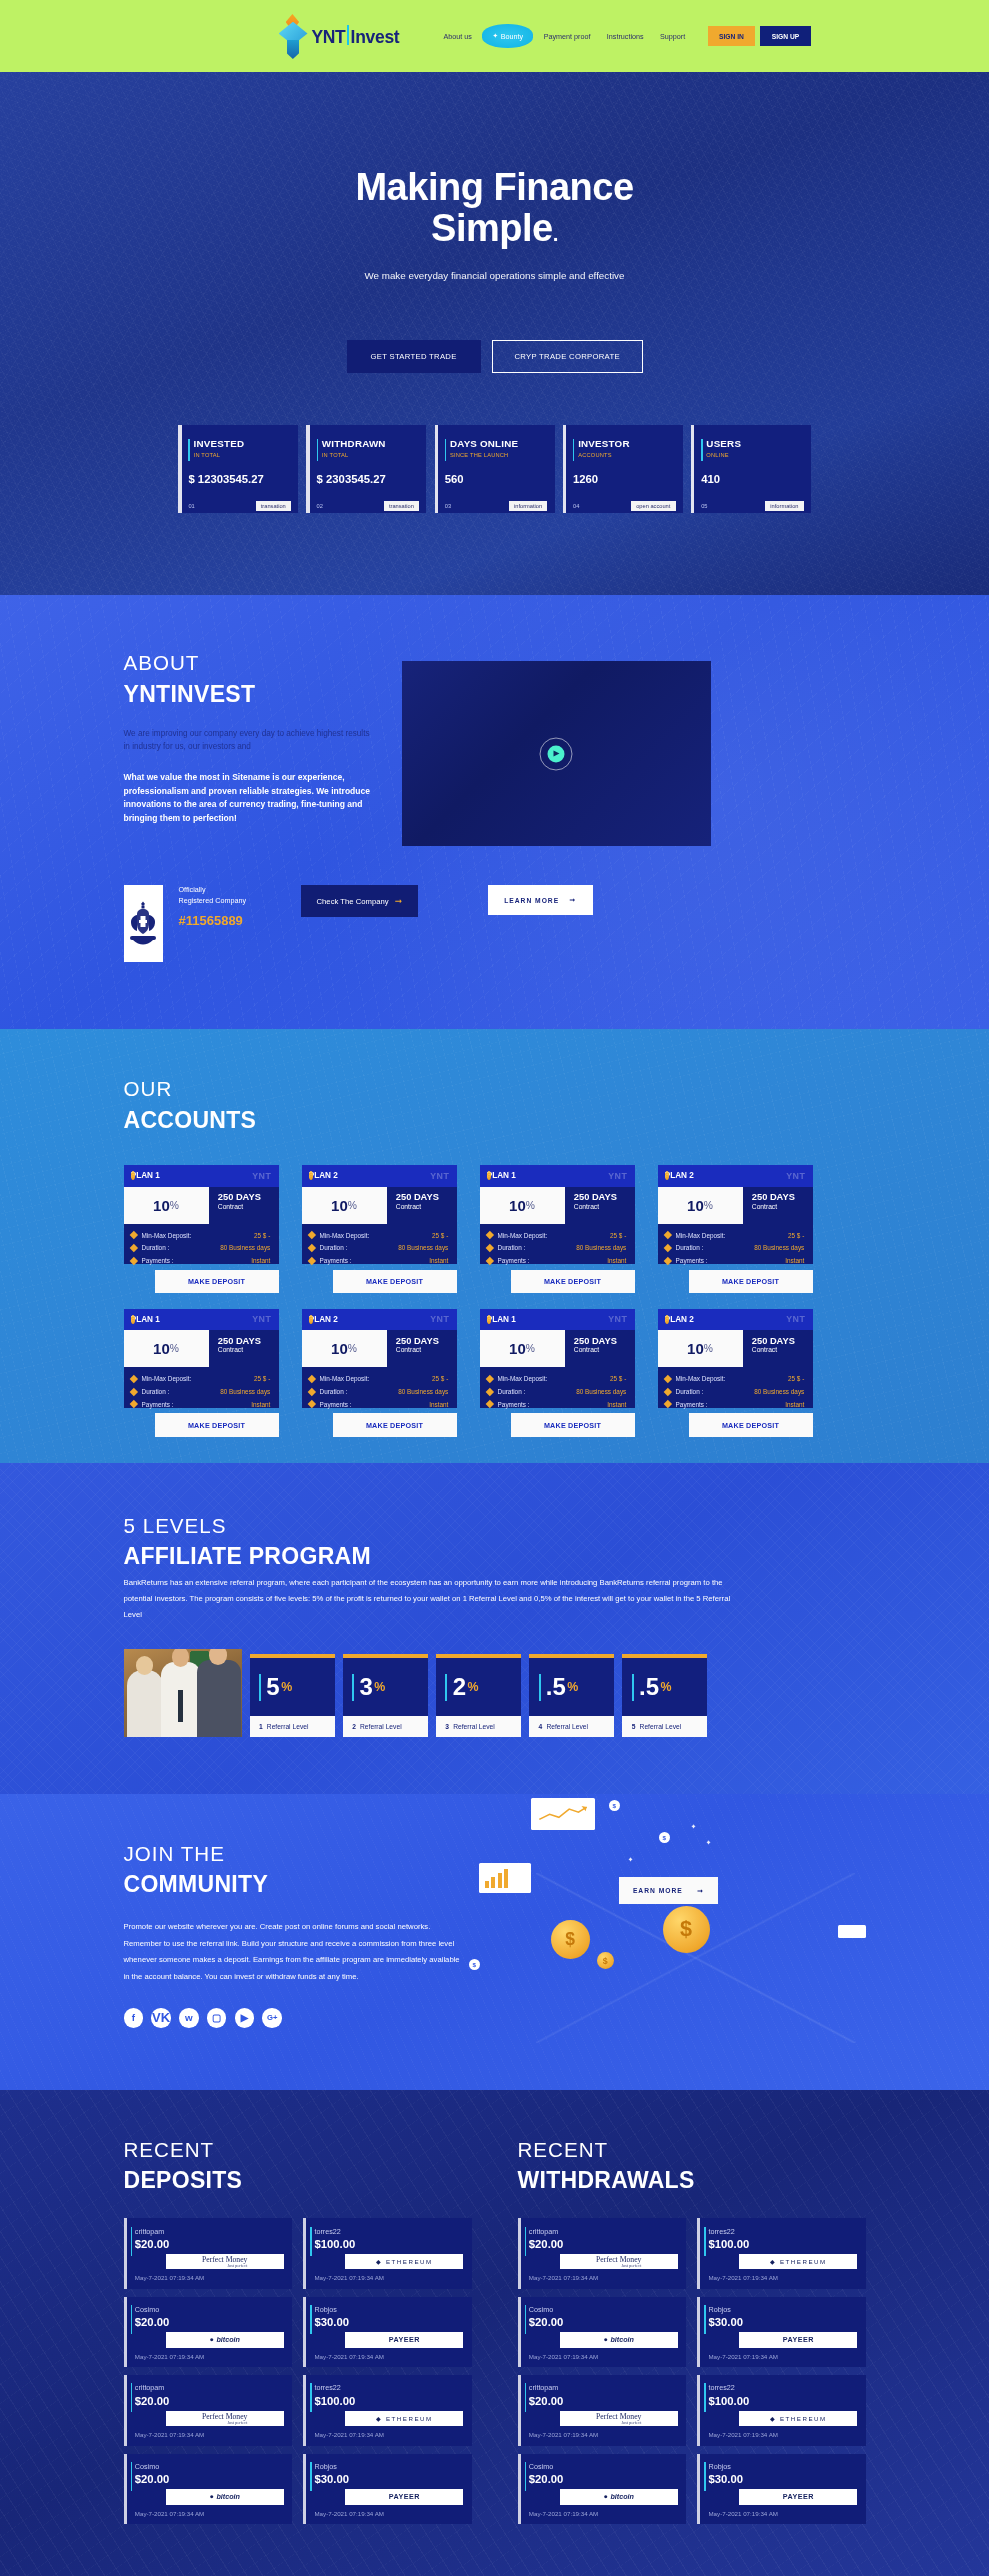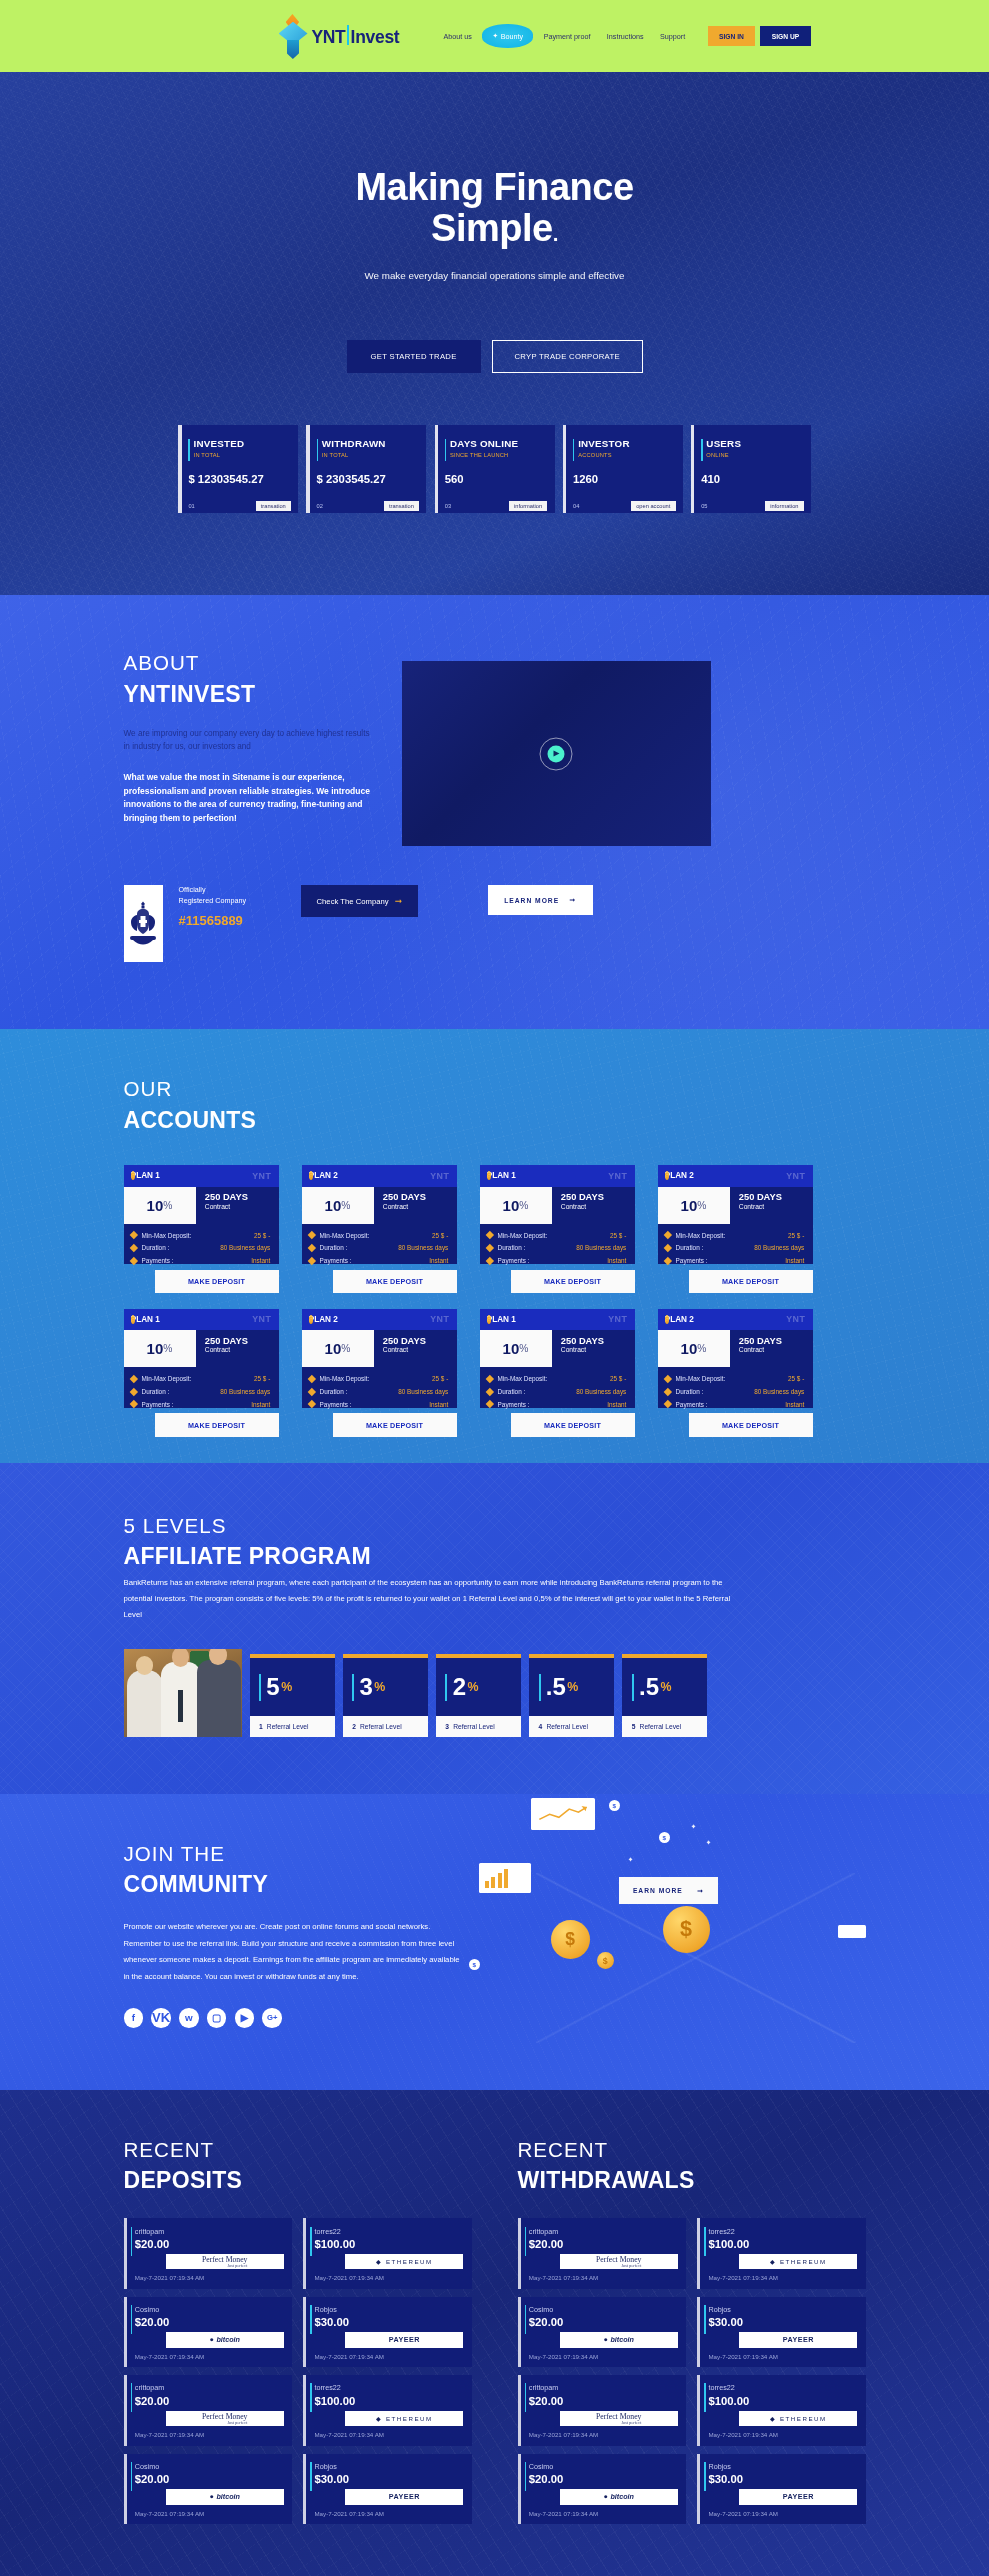"10" .plan-pct { width: 72px -> 85px }
